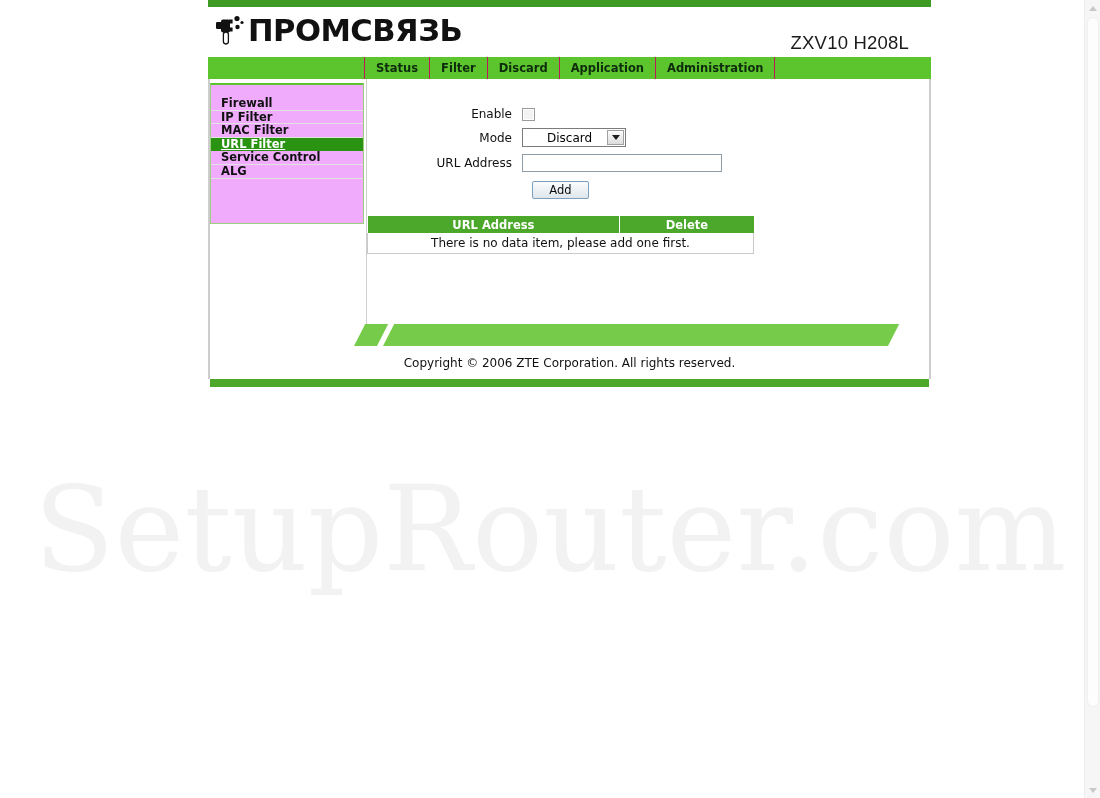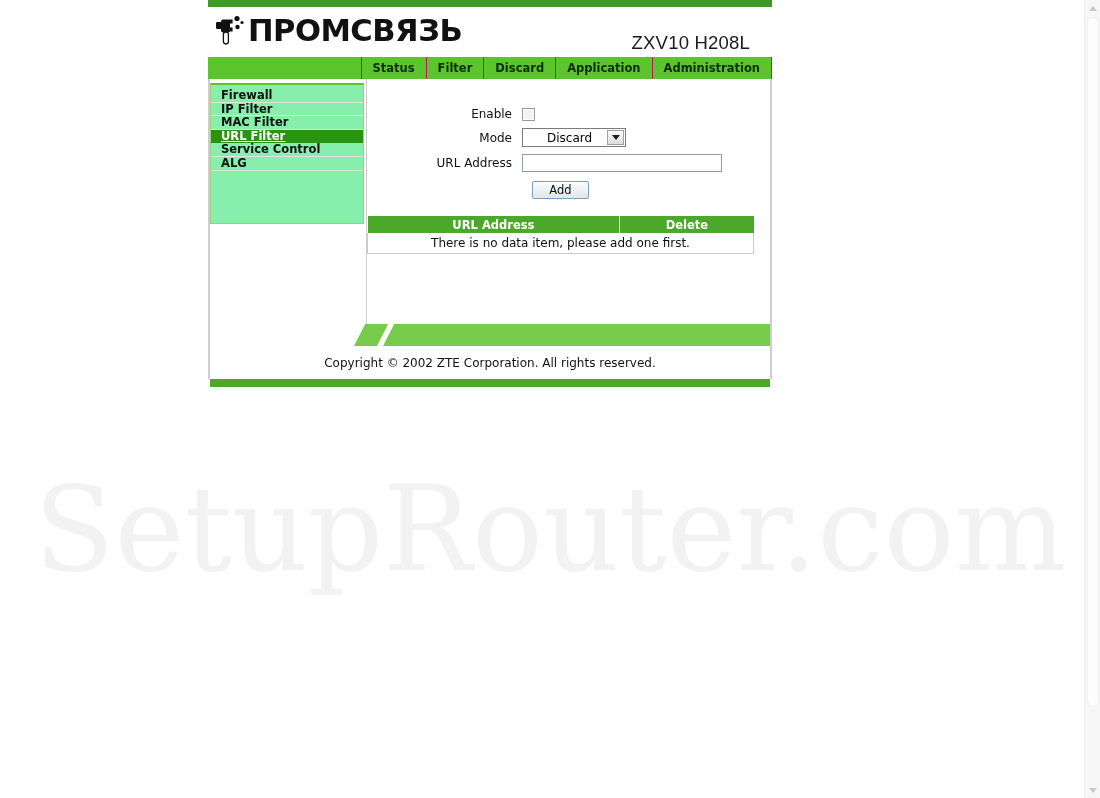"ПРОМСВЯЗЬ" .page { width: 564px -> 723px }
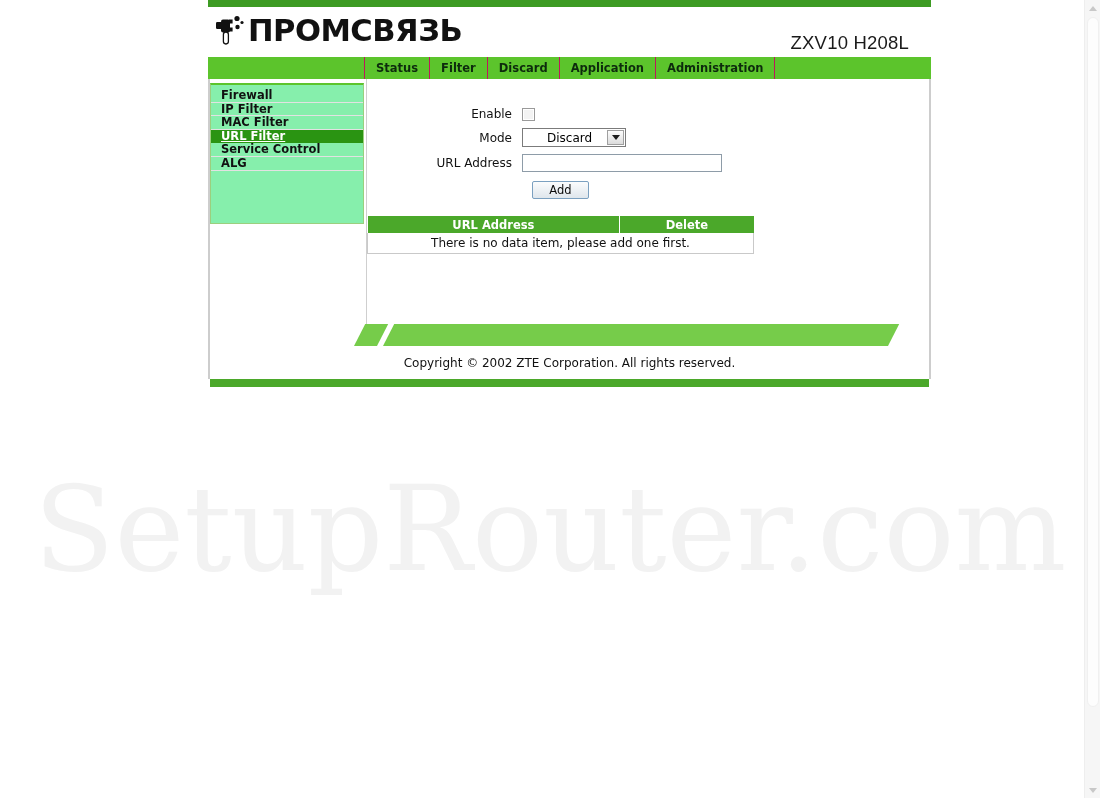"Firewall" .sidebar { background: #86efac -> #f0abfc; padding-top: 4px -> 12px }
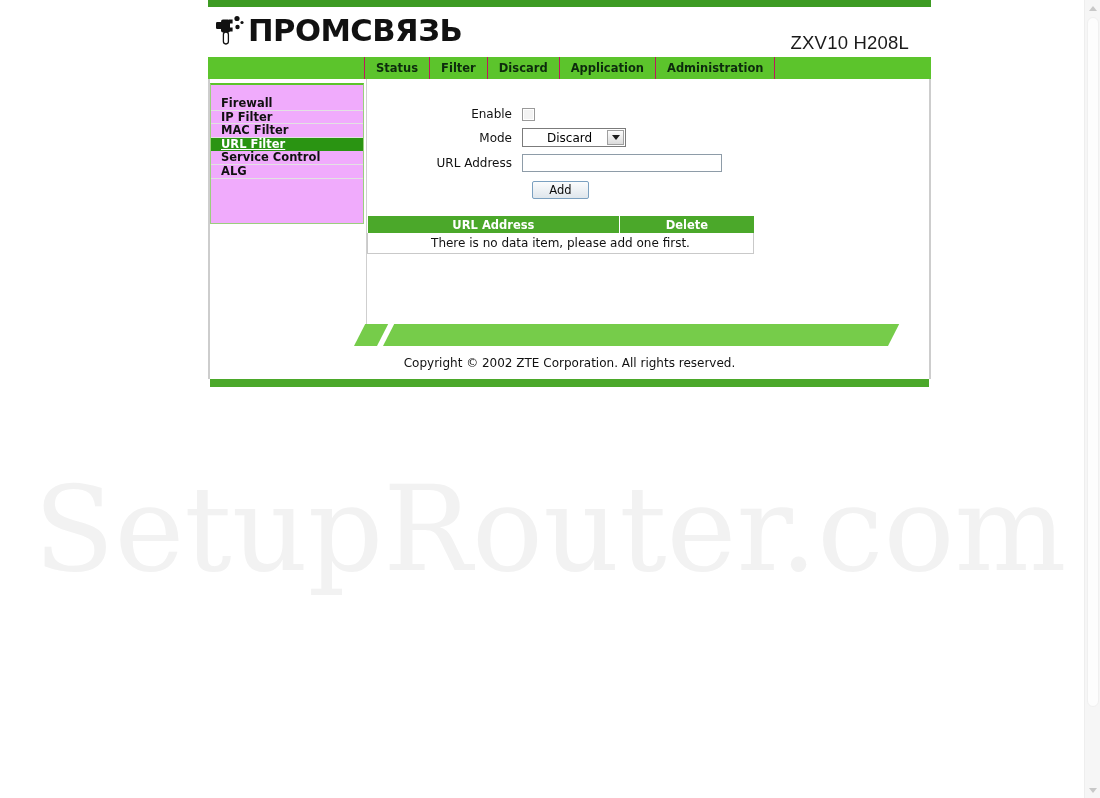"Copyright © 2002 ZTE Corporation." div.copyright { text: 2002 -> 2006 }
